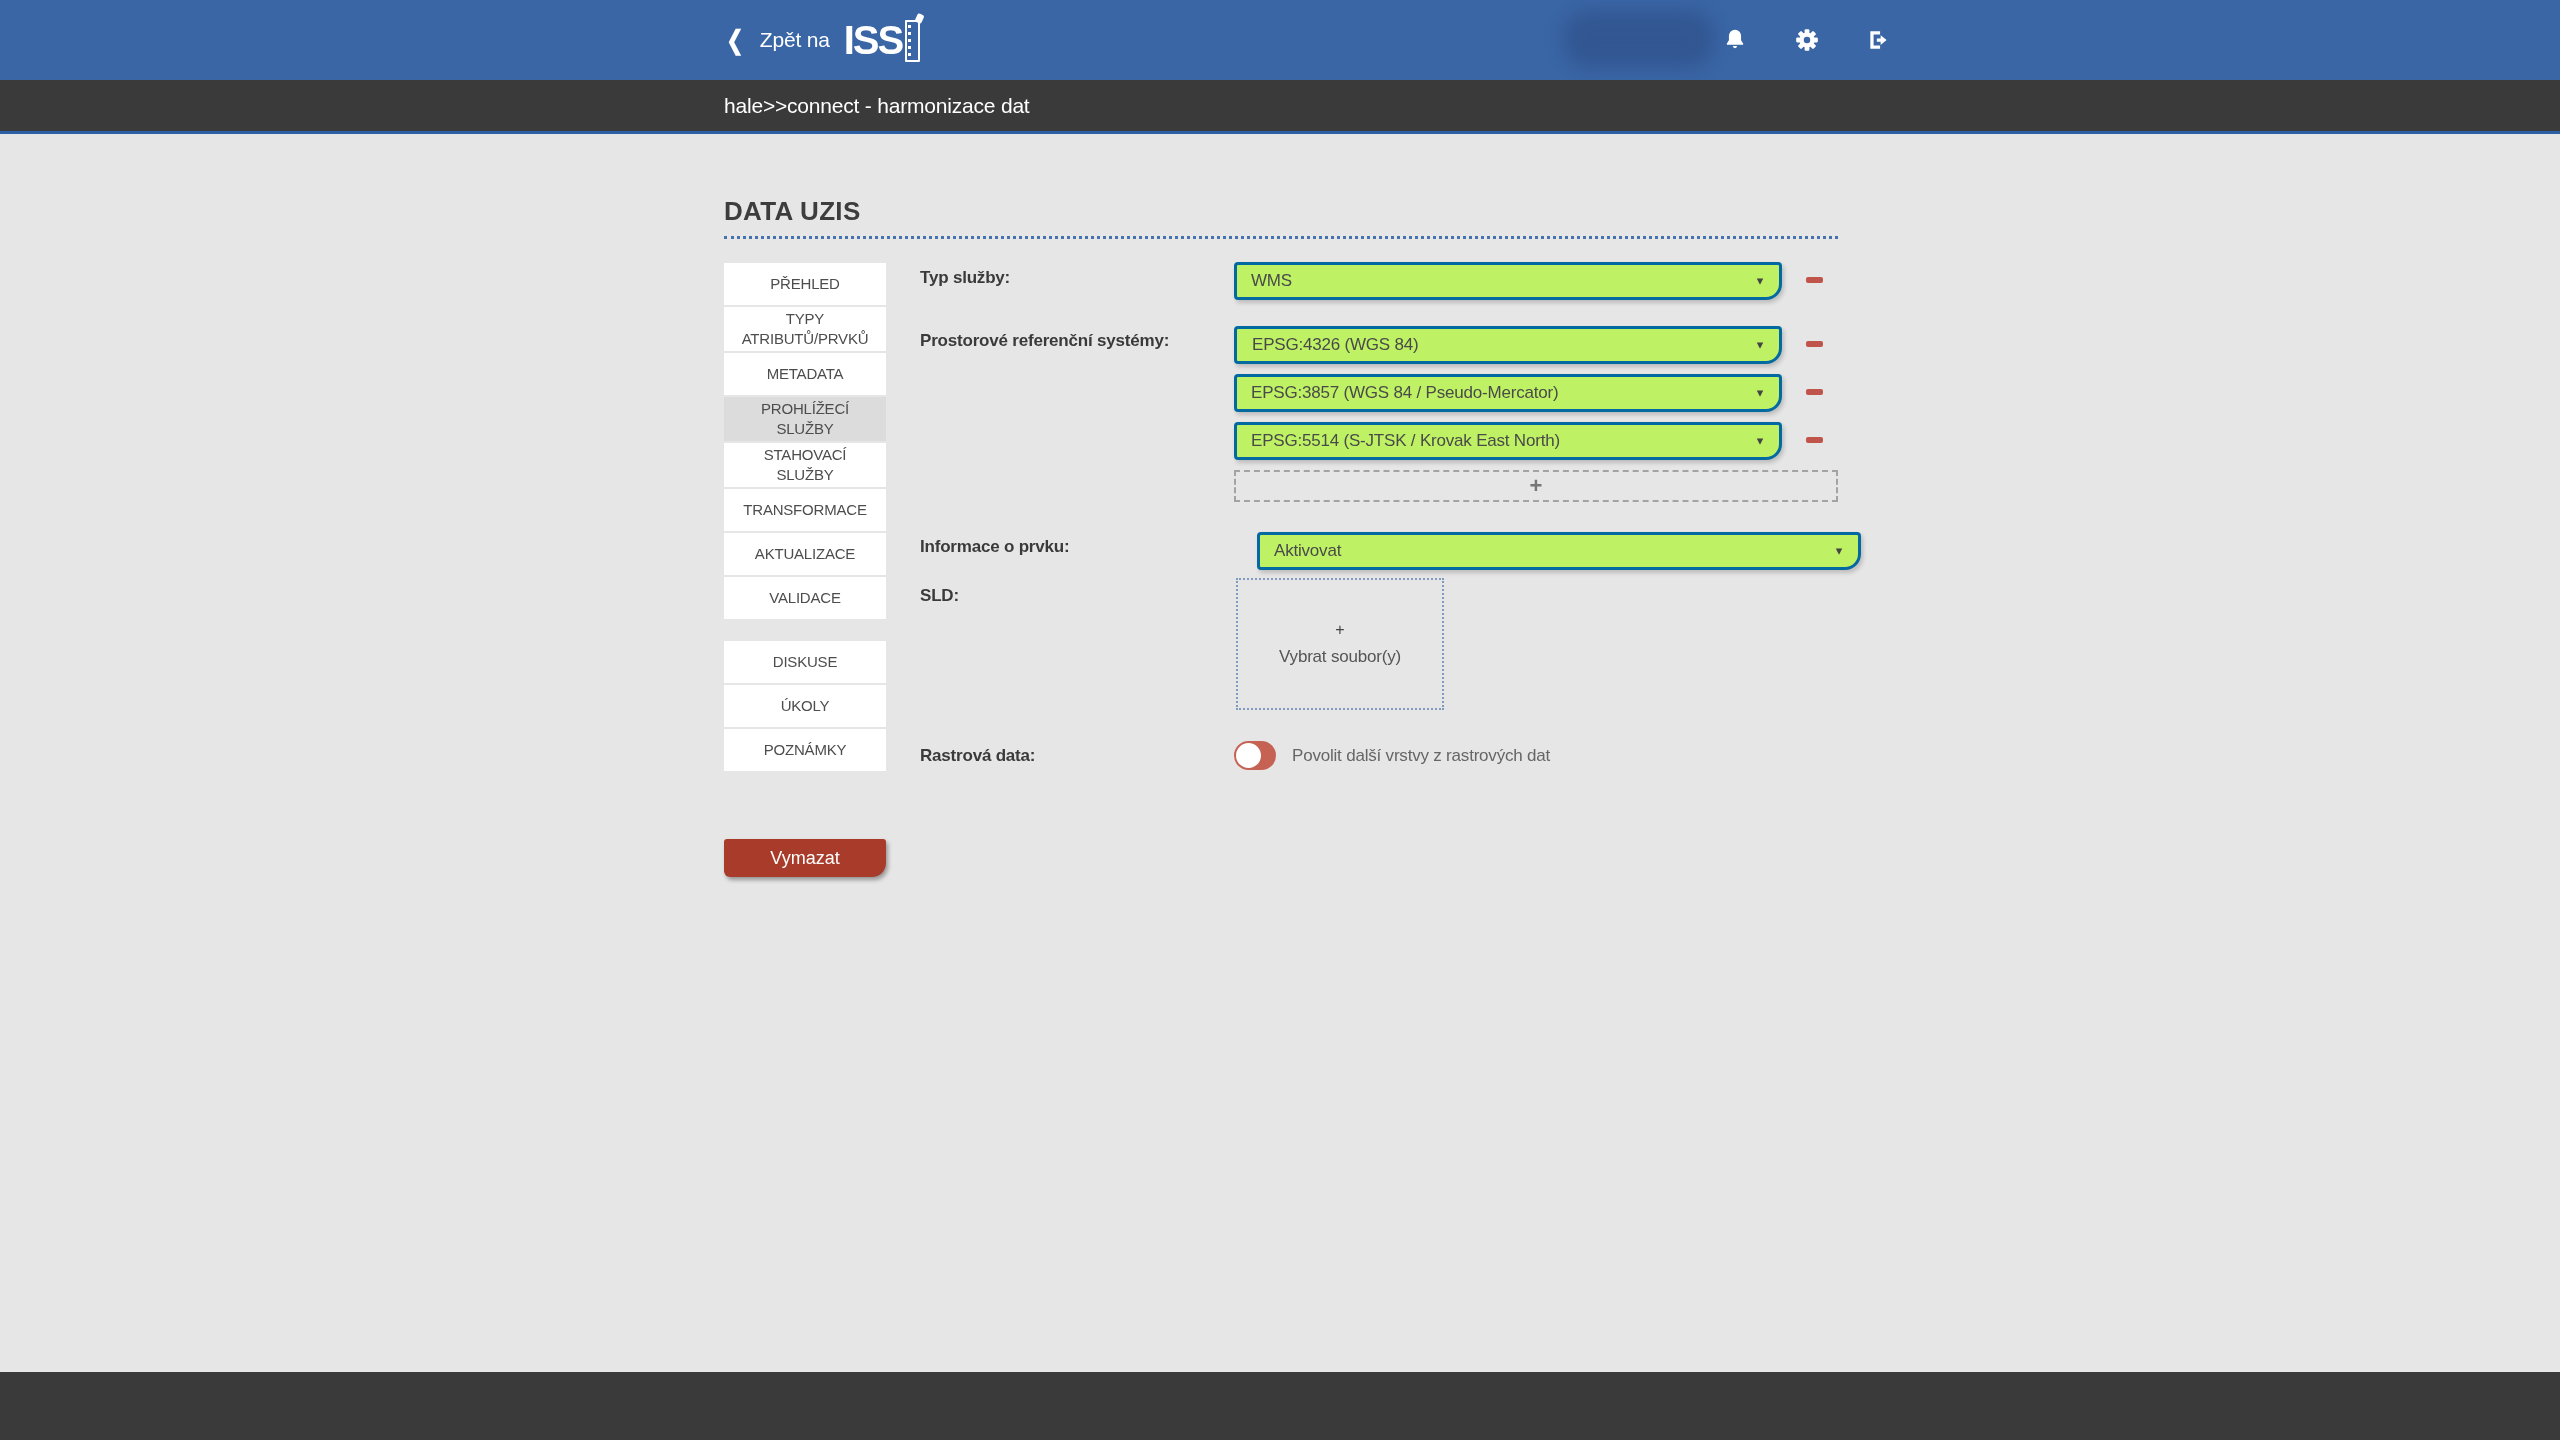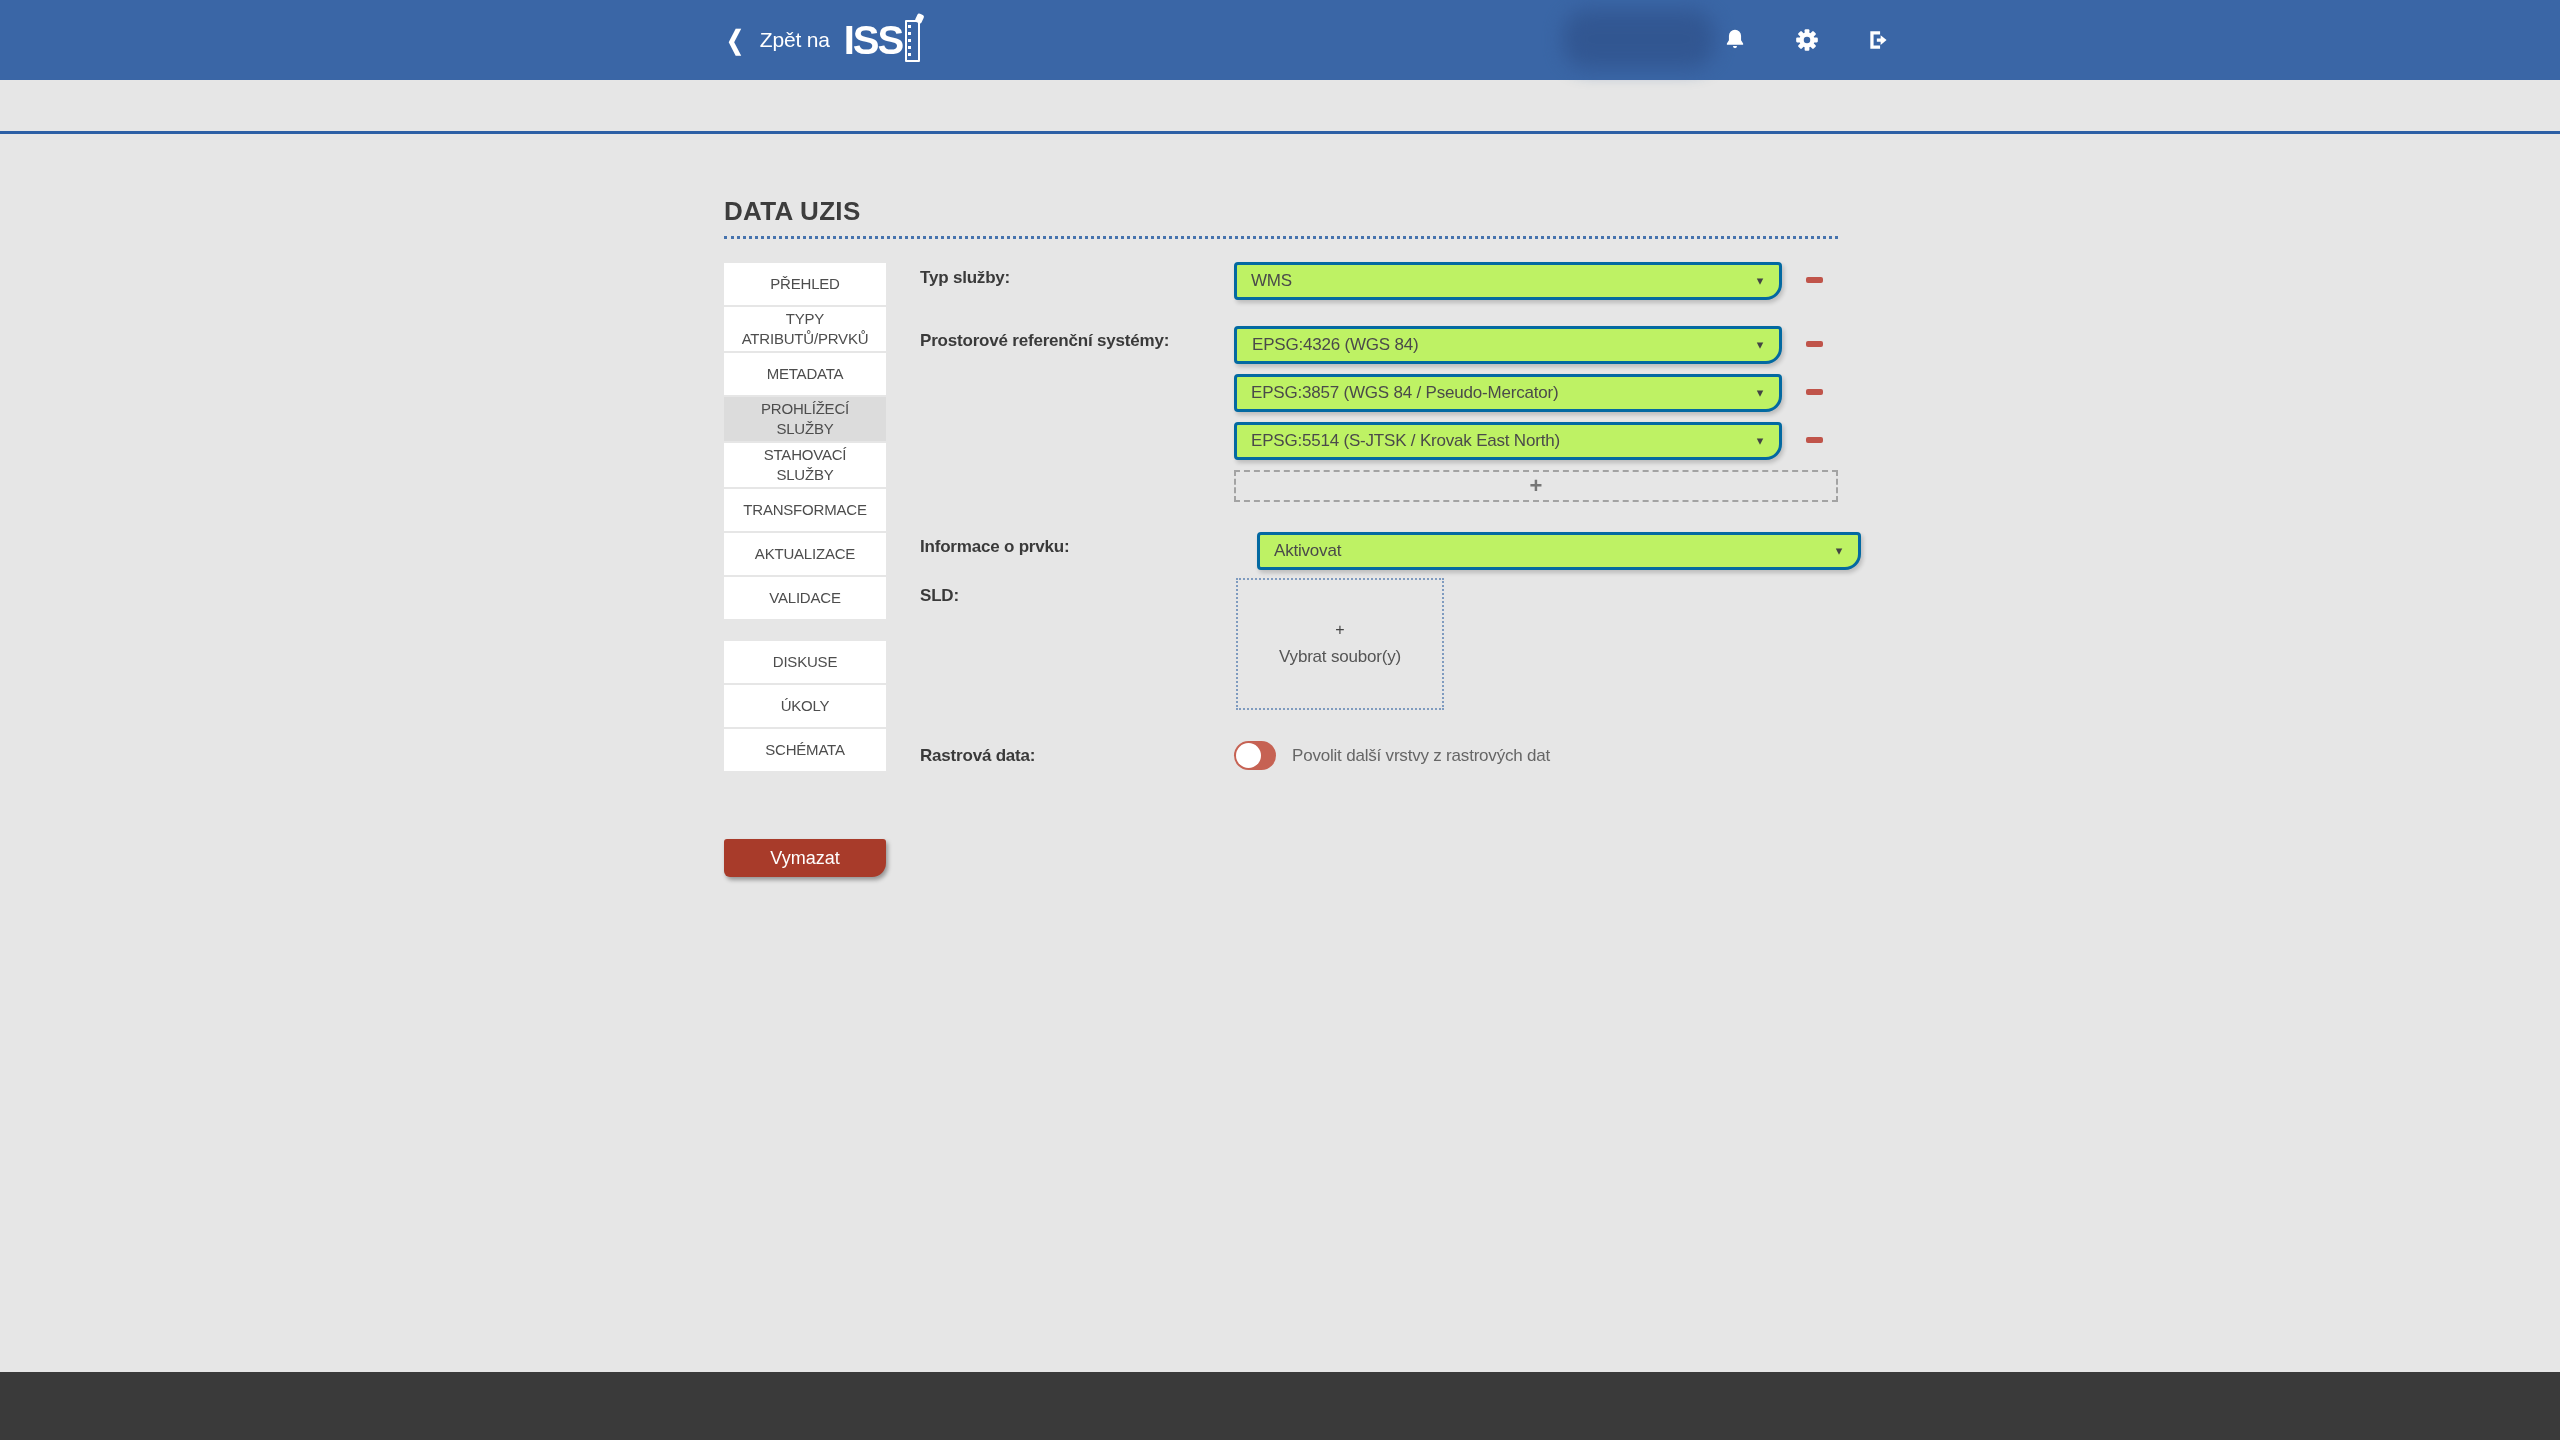"hale>>connect - harmonizace dat" div.crumb-bar { html: none -> <div> <div>hale&gt;&gt;connect - harmonizace dat</div> </div> }
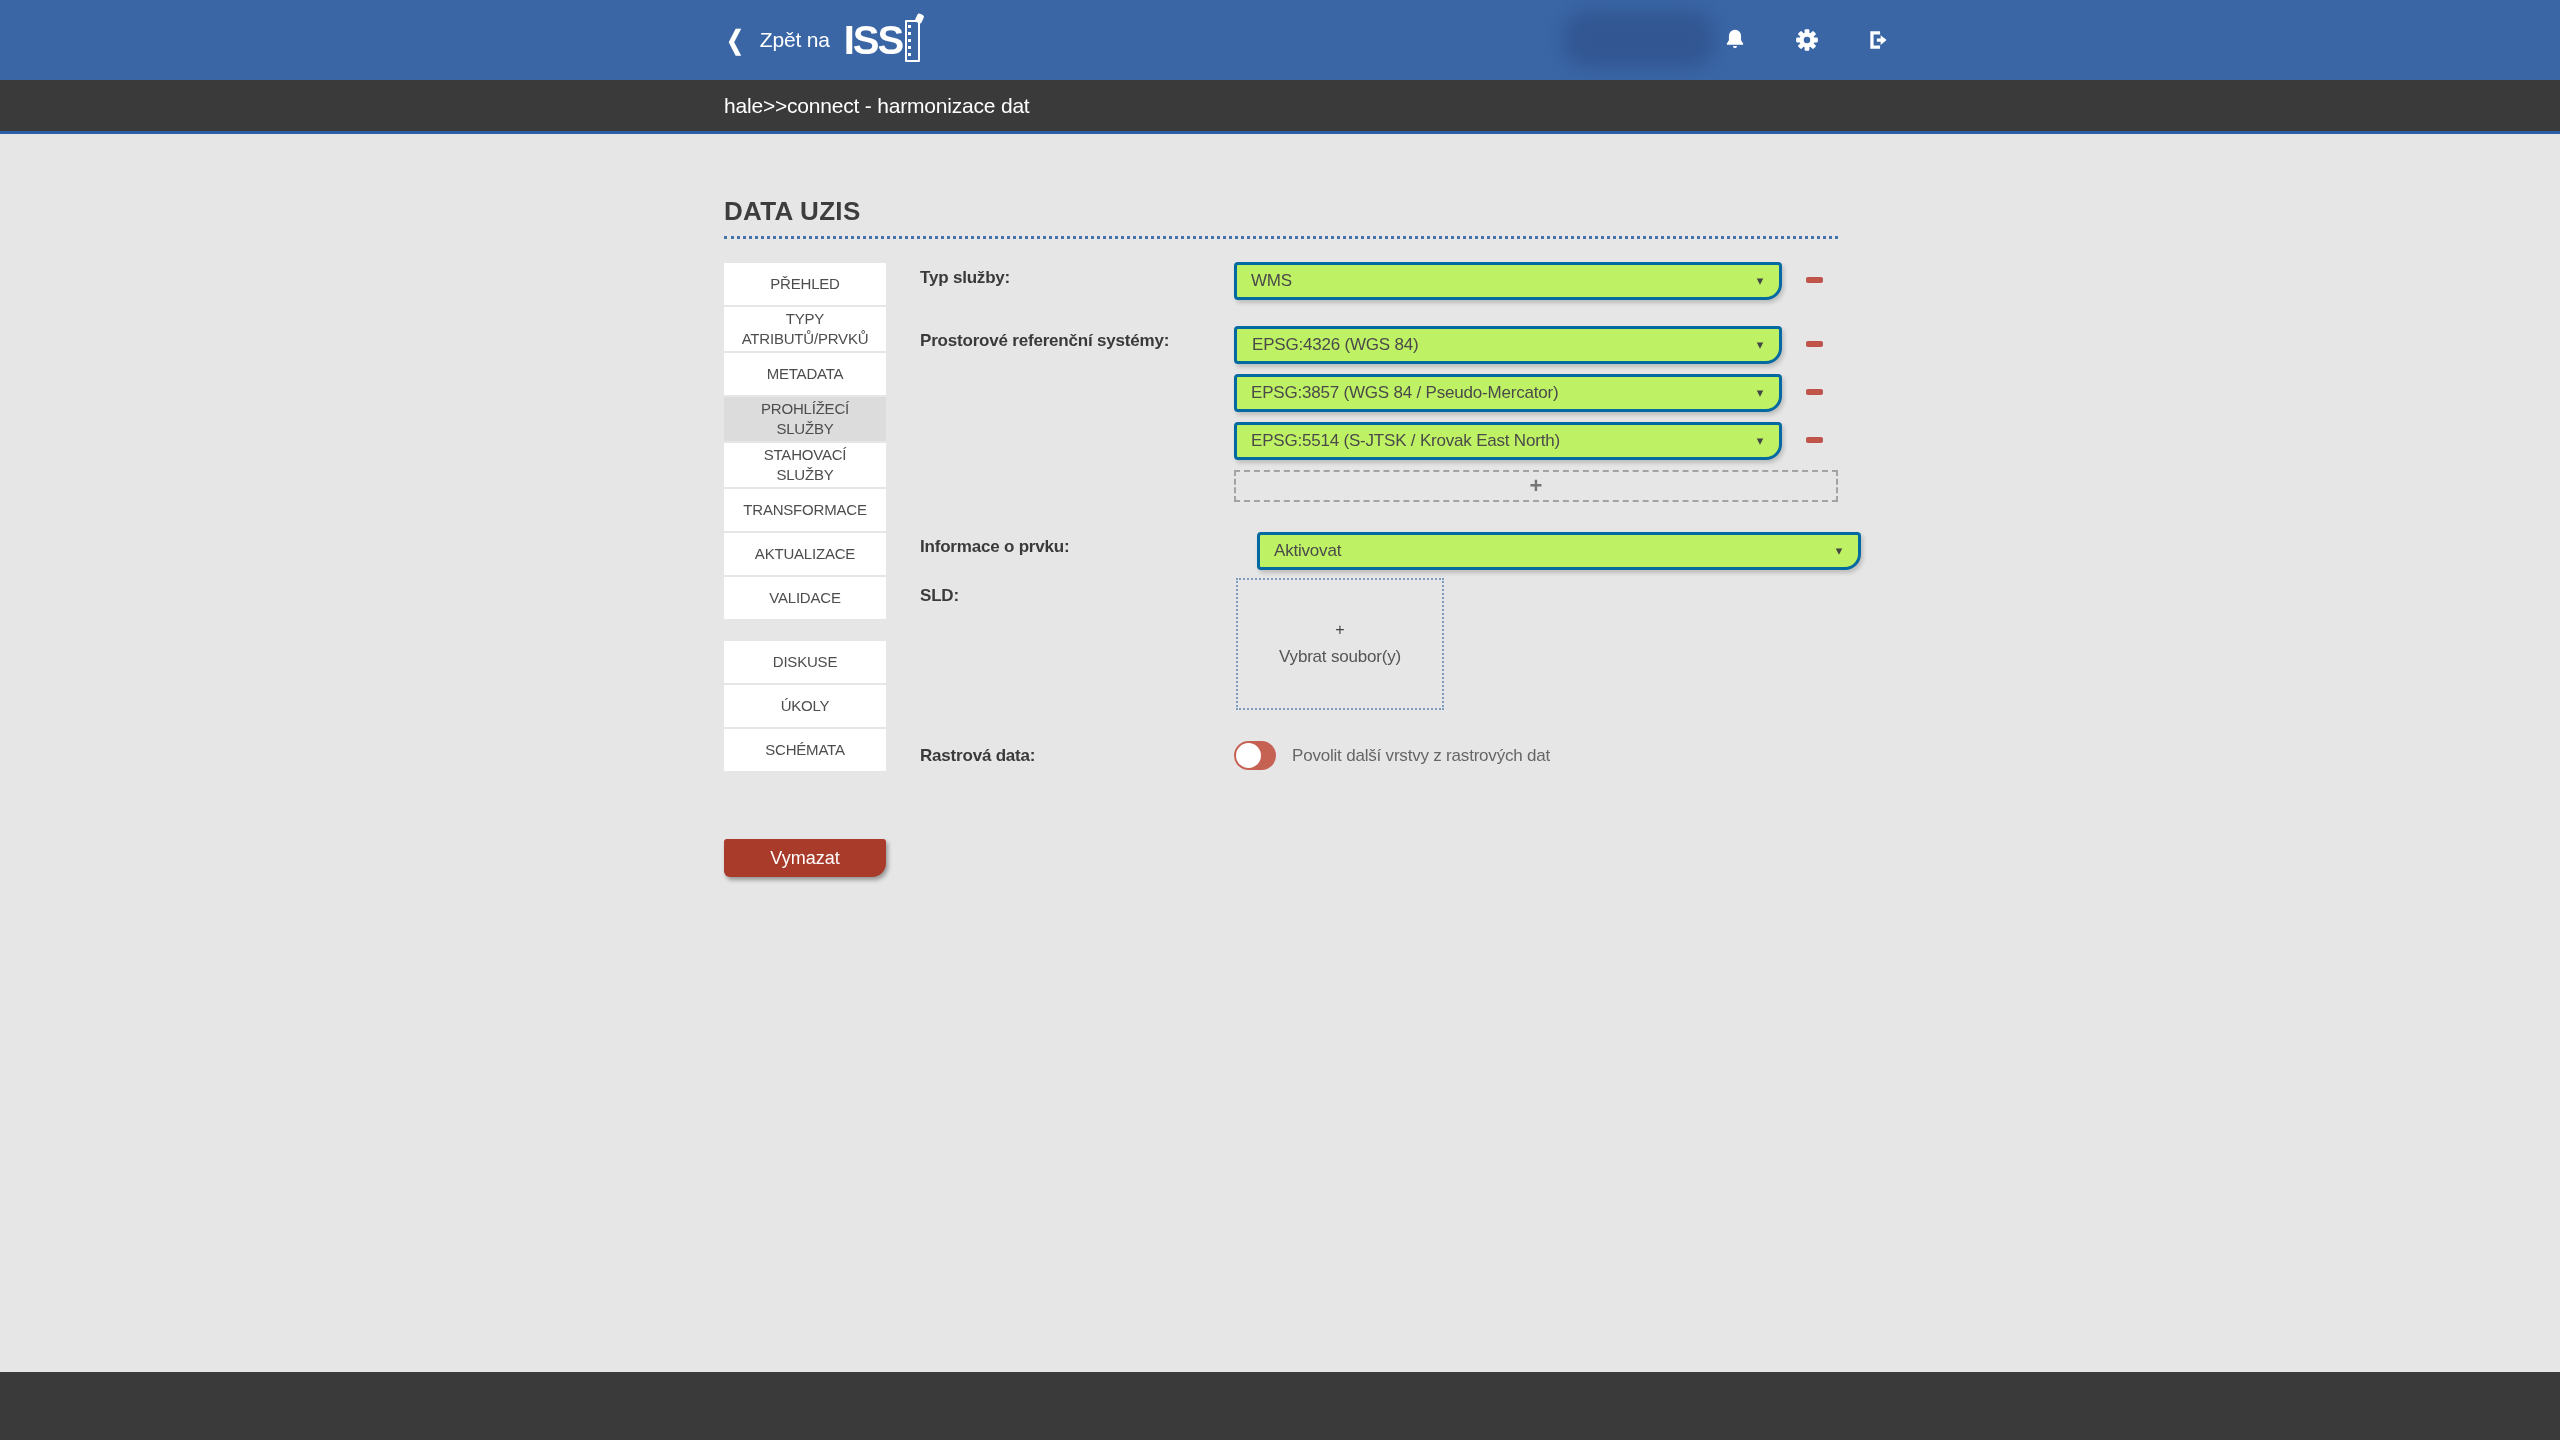"SCHÉMATA" div.side-item { text: SCHÉMATA -> POZNÁMKY }
